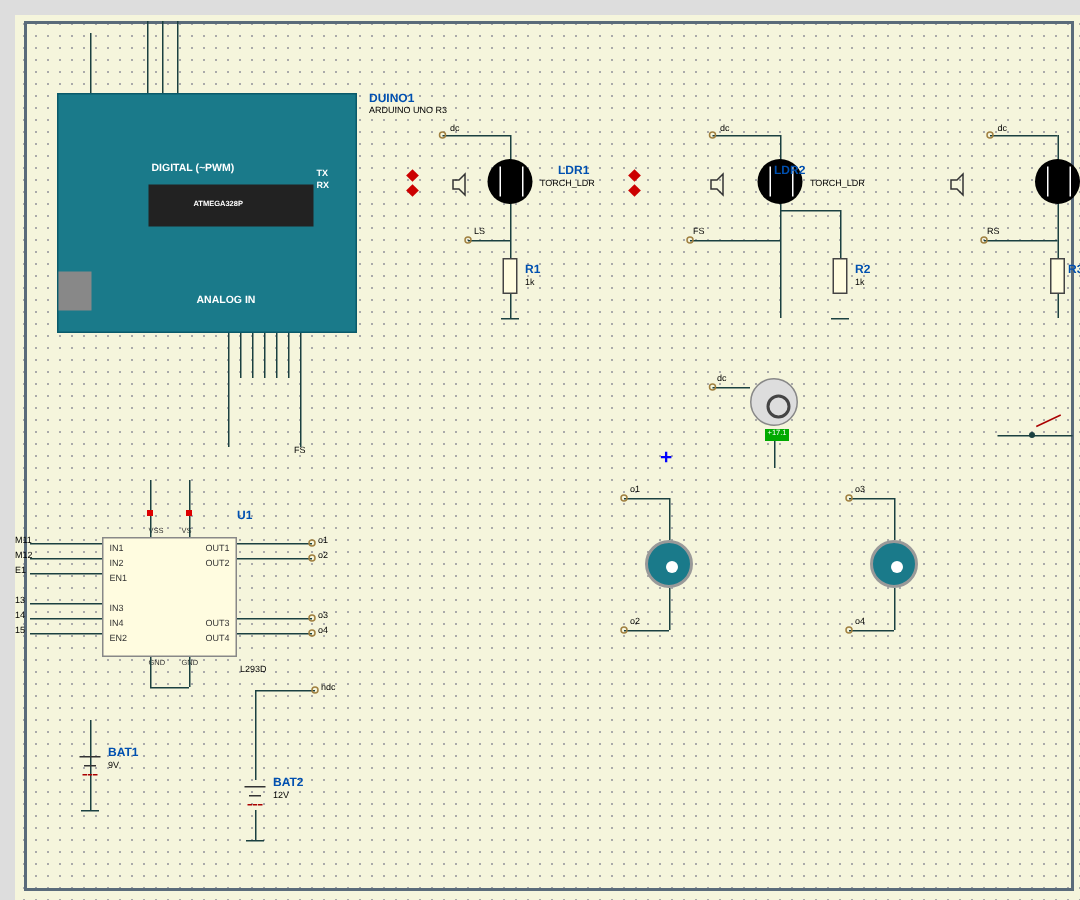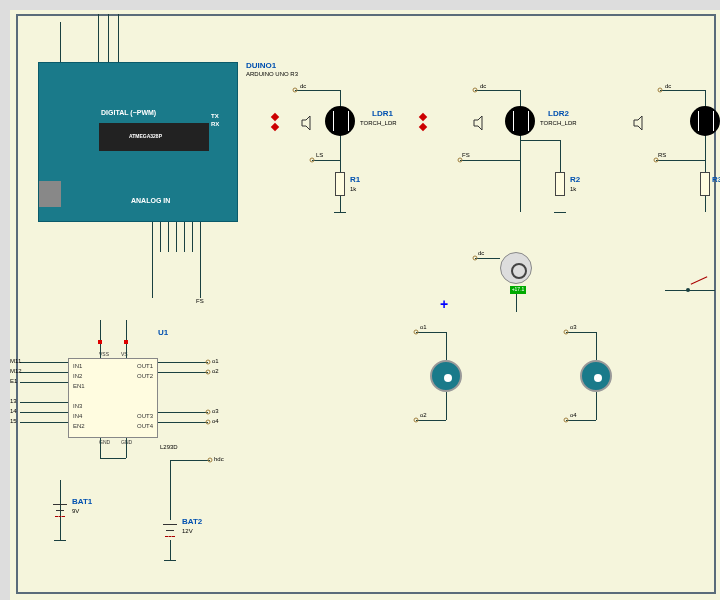"LDR2" div.label { left: 548px -> 516px }
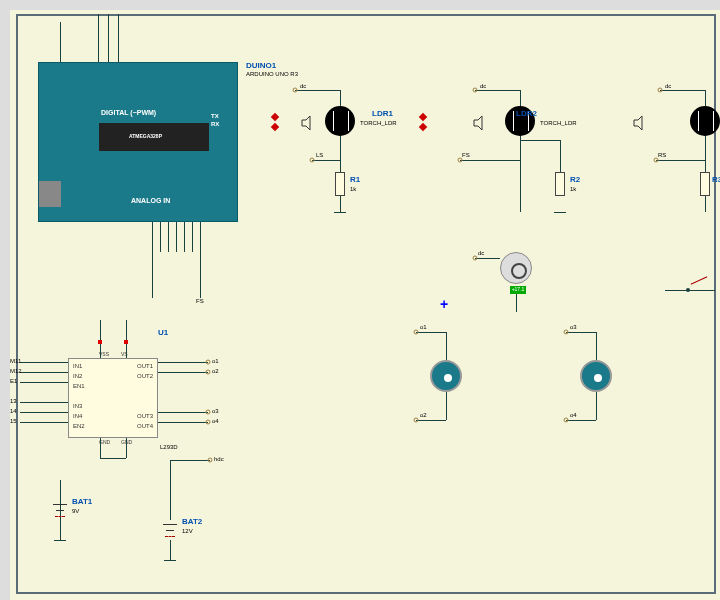"U1" div.label { top: 329px -> 340px }
